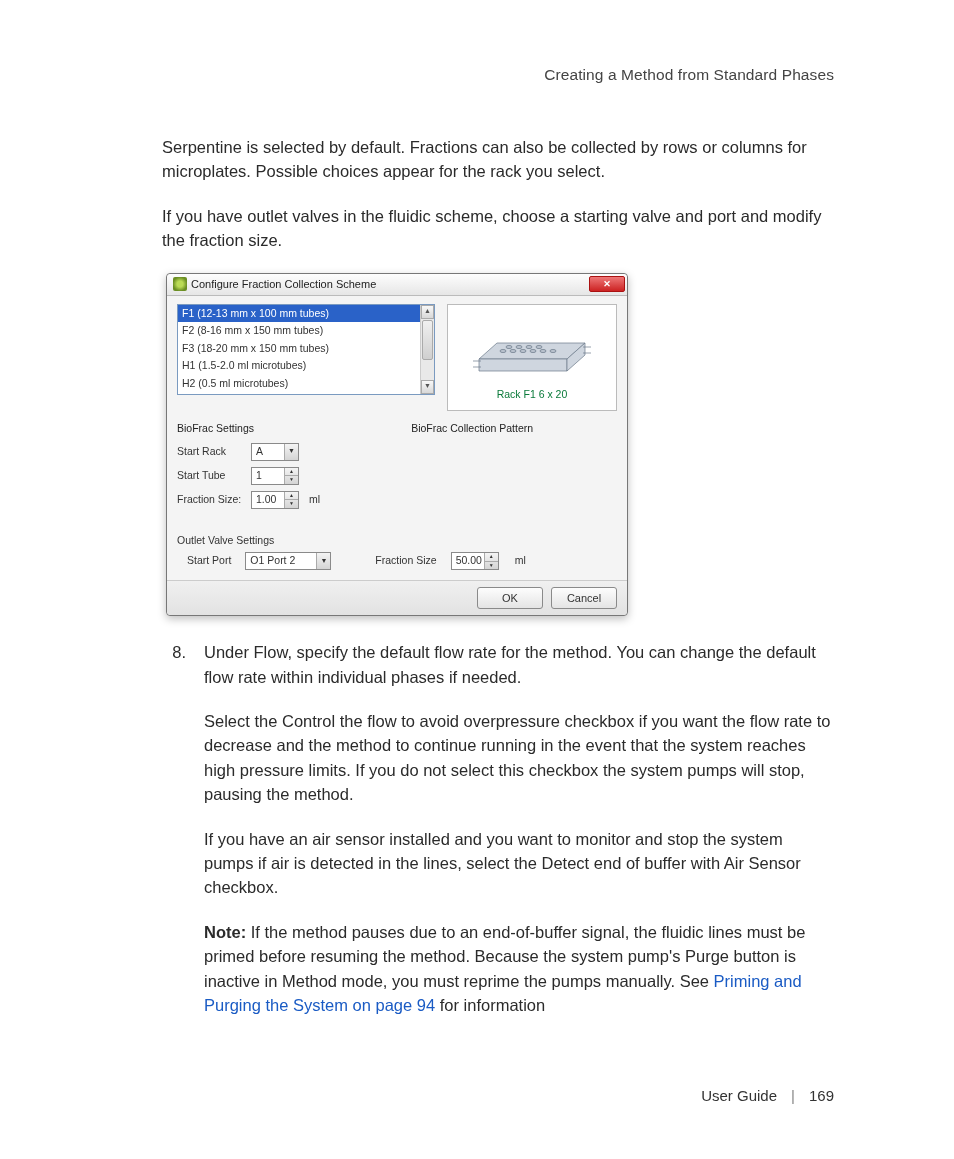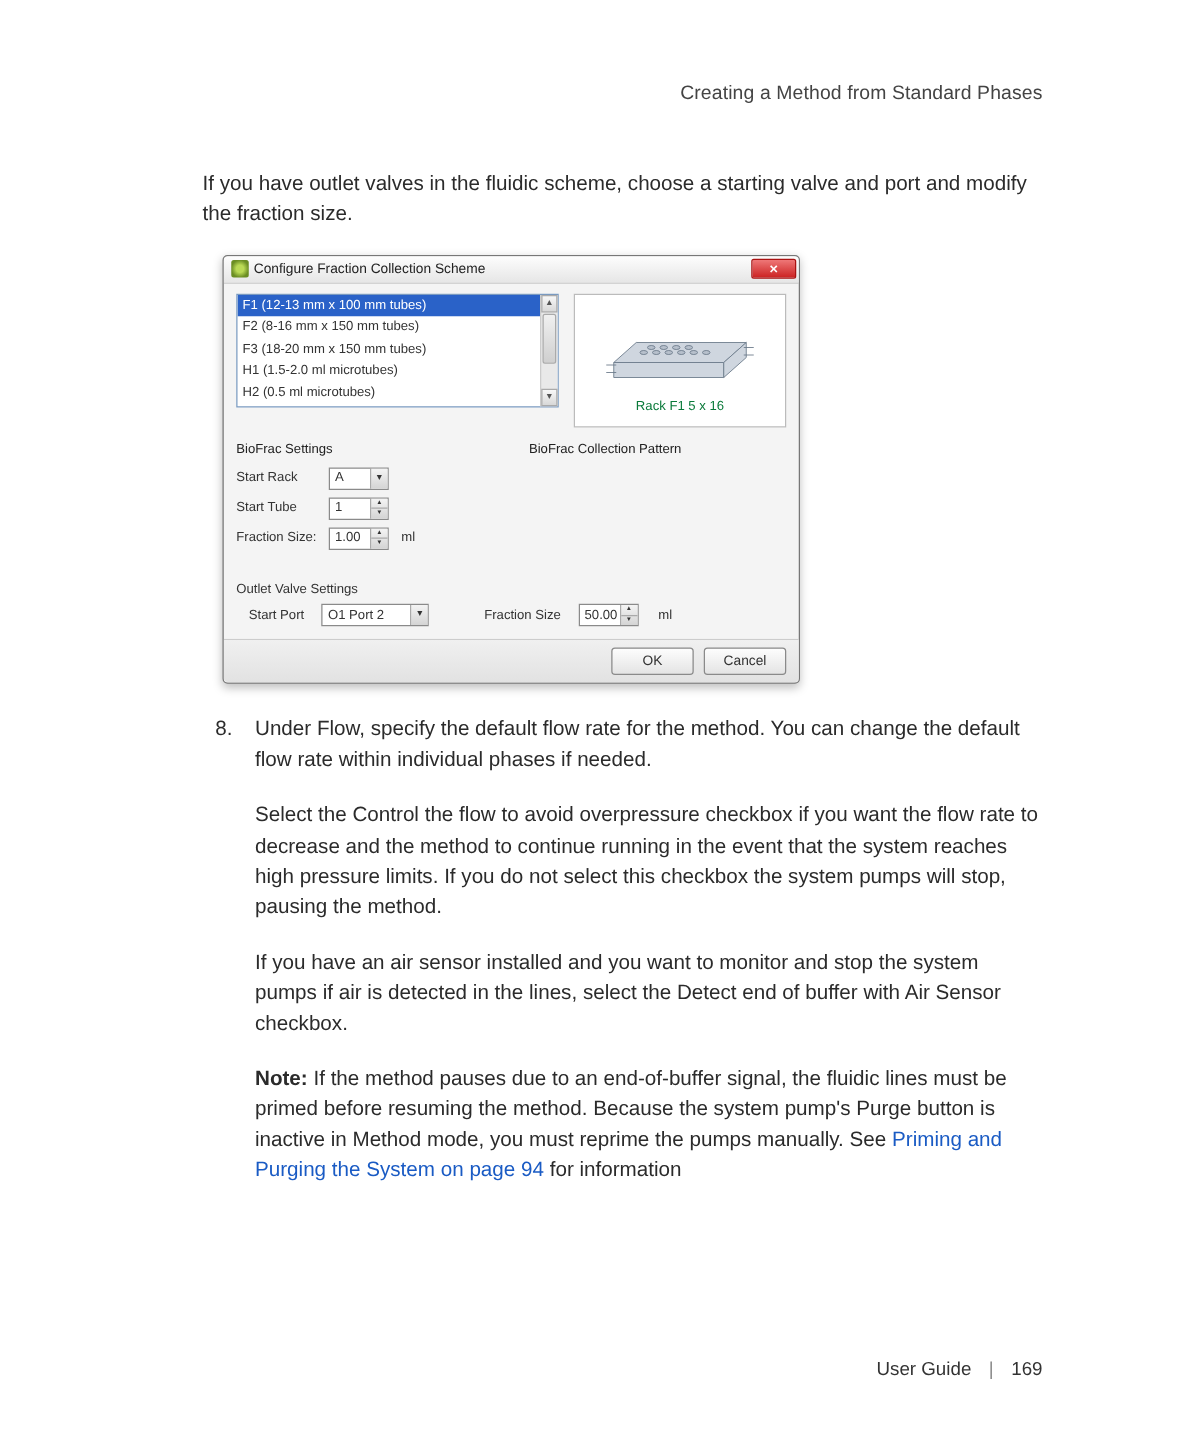"Serpentine is selected by default." p.para { html: none -> <p>Serpentine is selected by default. Fractions can also be collected by rows or columns for microplates. Possible choices appear for the rack you select.</p> }
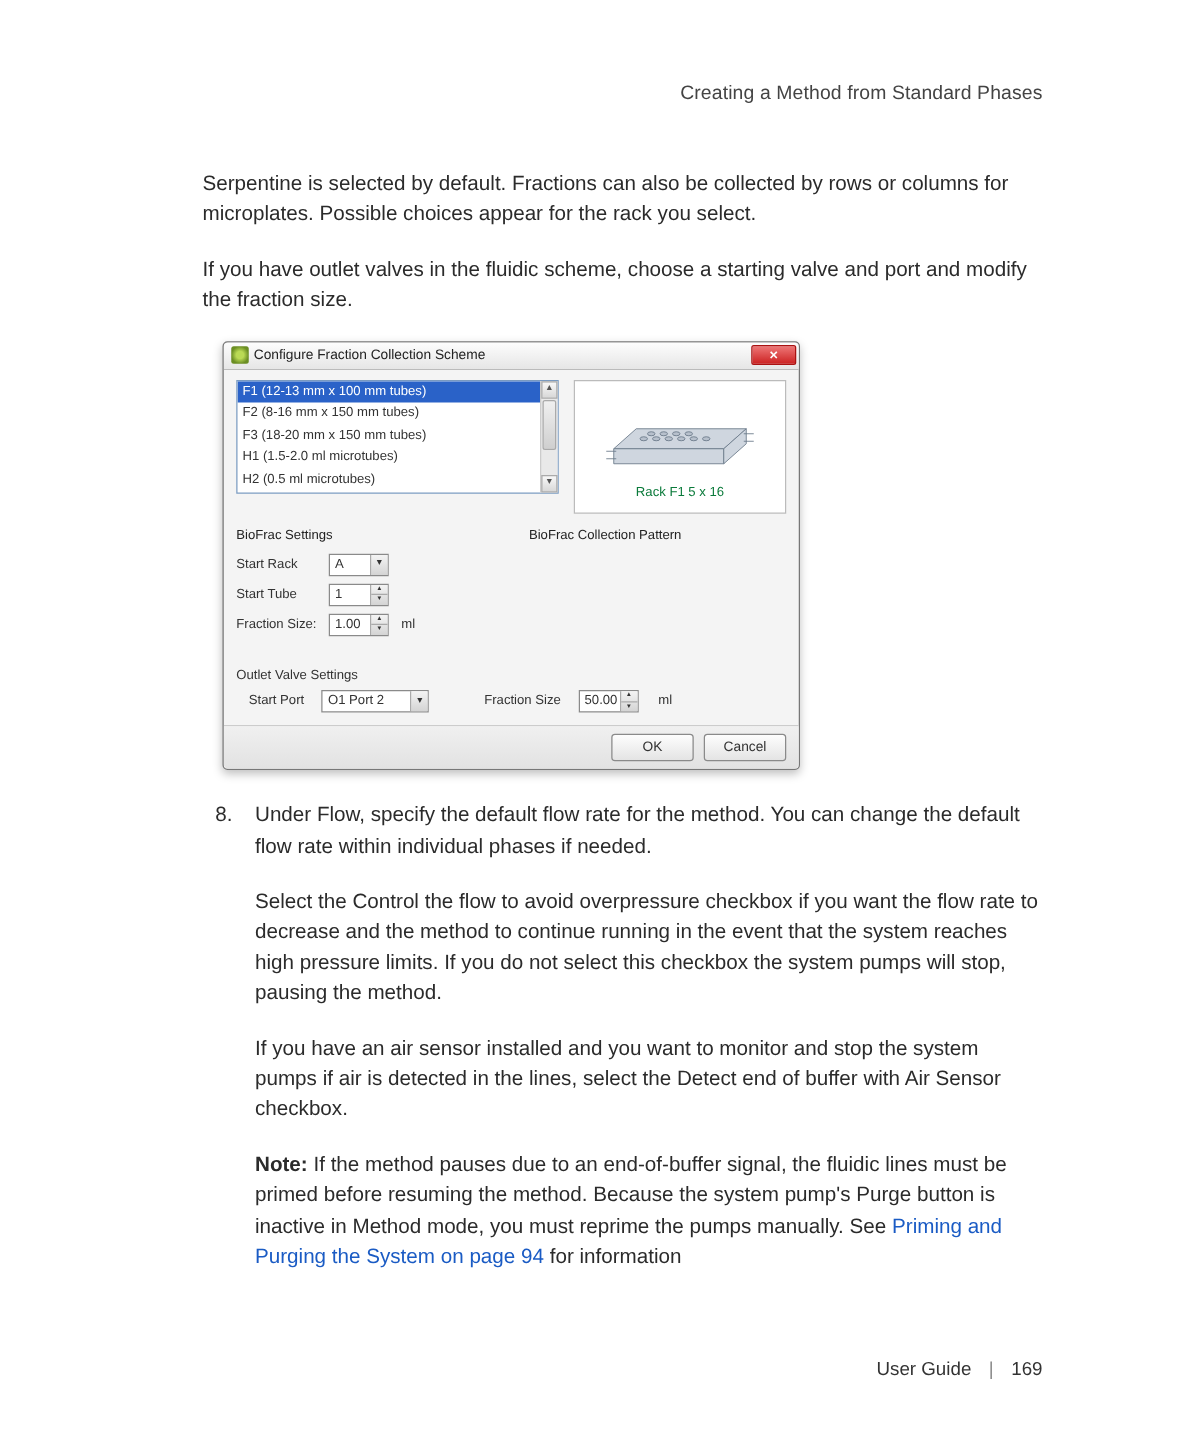"Configure Fraction Collection Scheme" .dialog-wrap { margin: 4px 0 24px 16px -> 4px 0 24px 4px }
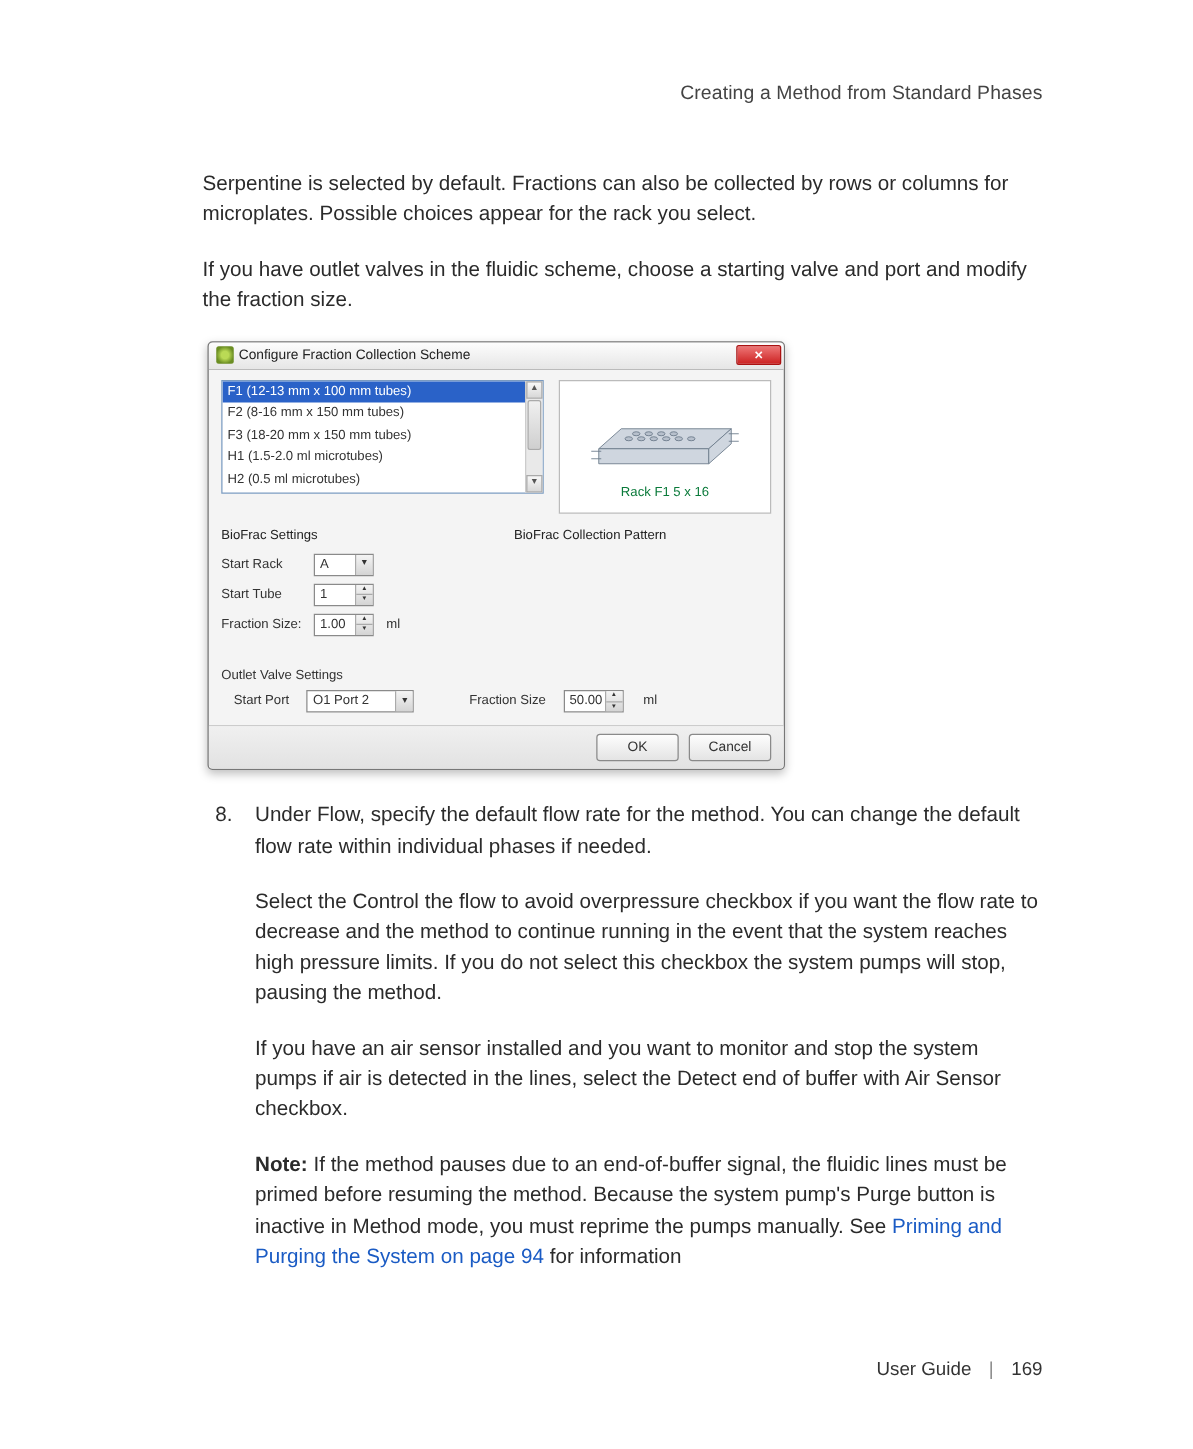"Rack F1 5 x 16" div.preview-label { text: 5 x 16 -> 6 x 20 }
